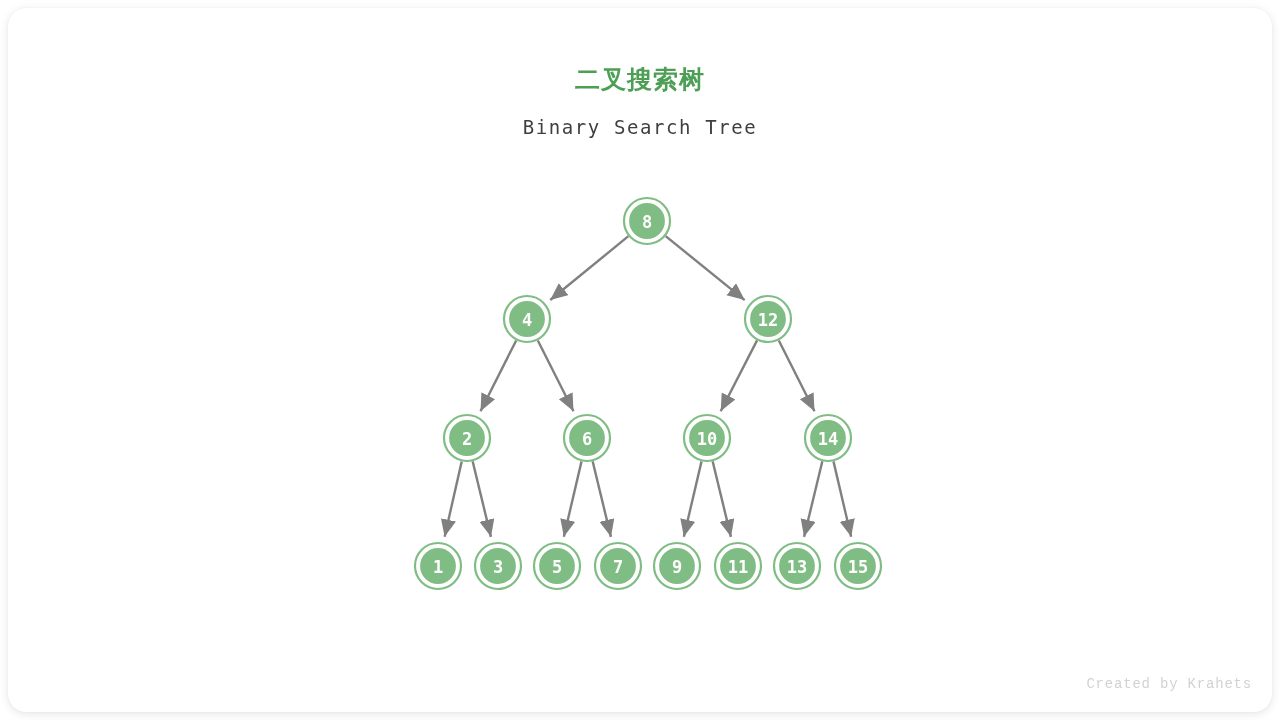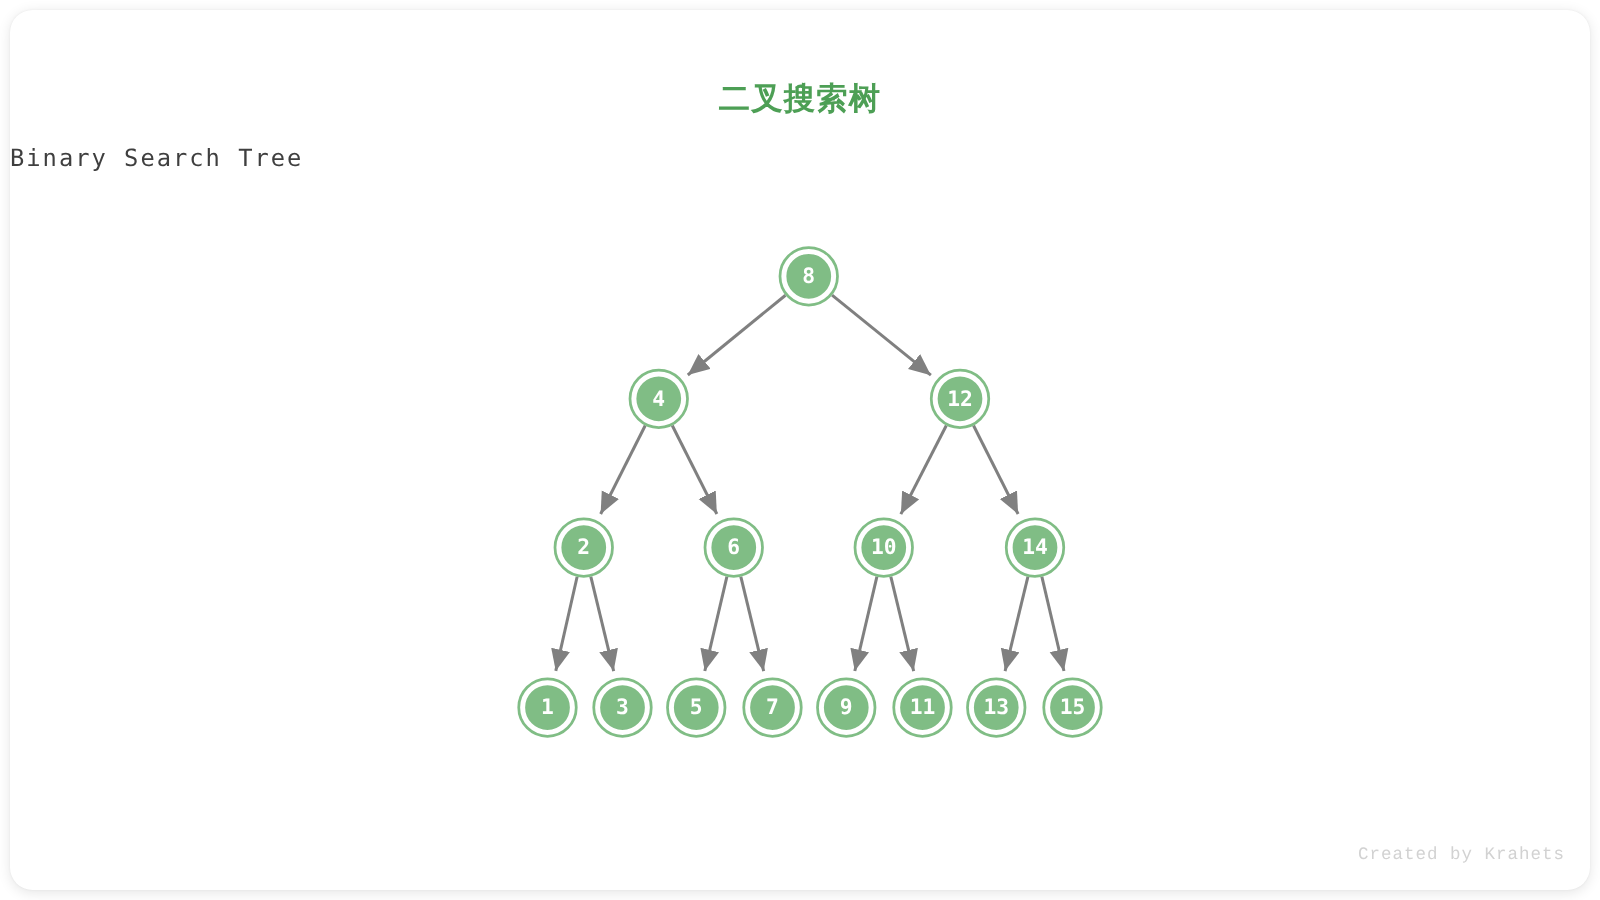"Binary Search Tree" #subtitle { text-align: none -> center }
